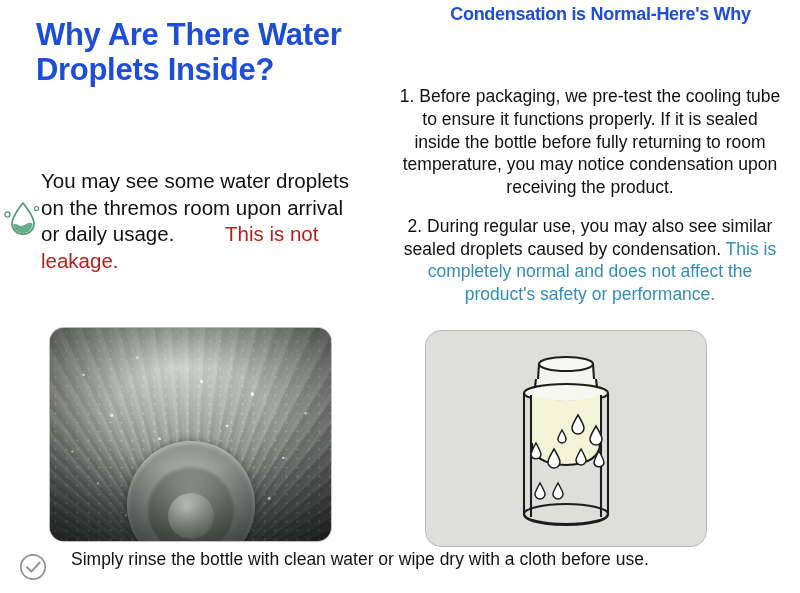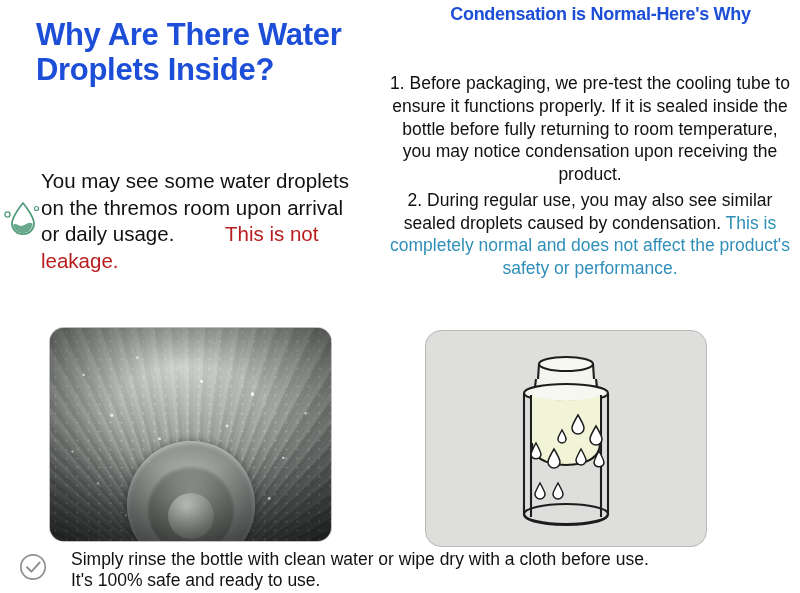"1. Before packaging, we pre-test" #right-body p { margin: 3px -> 16px }
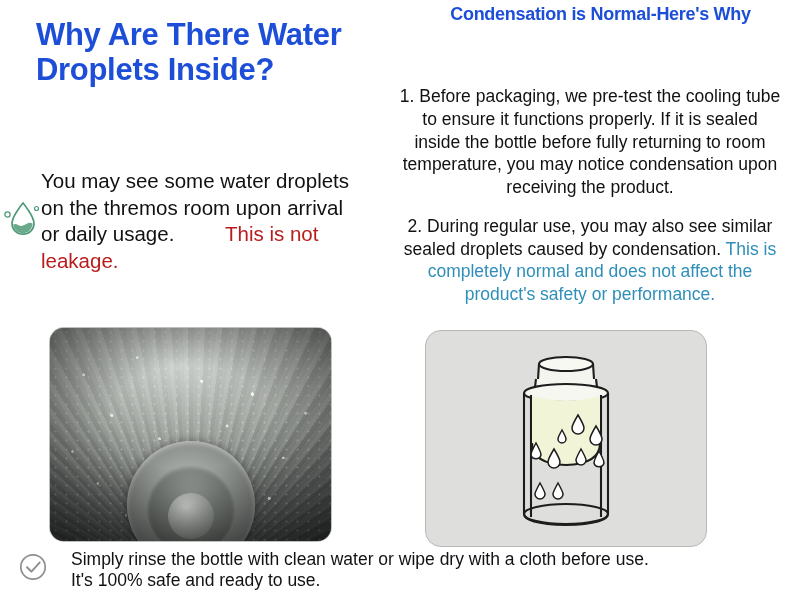"It's 100% safe and ready" span { html: <span>It's 100% safe and ready to use.</span> -> none }
